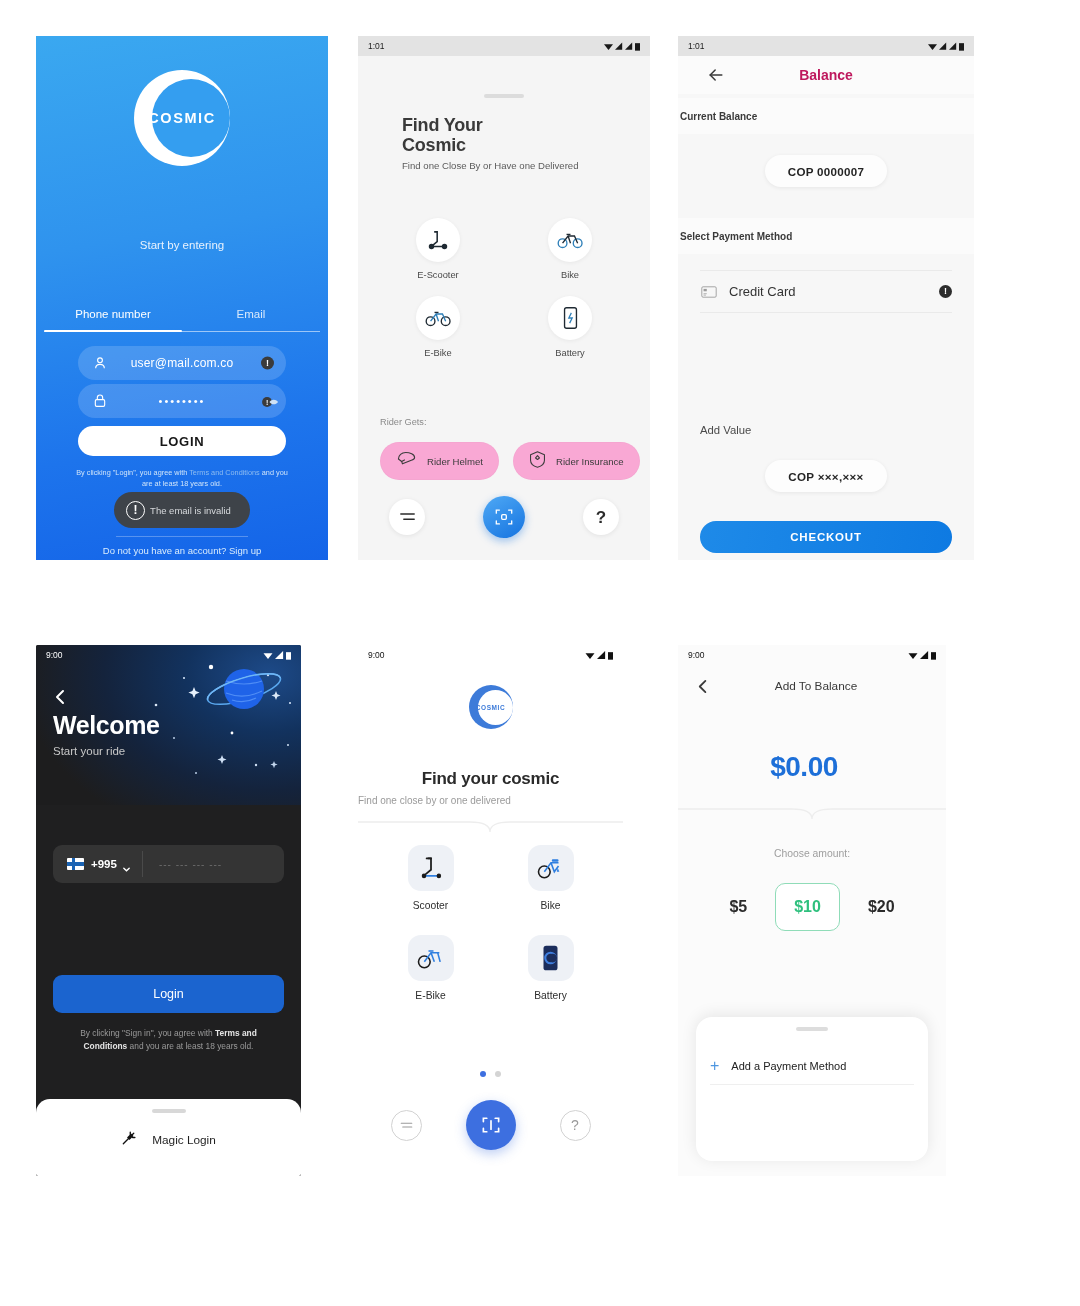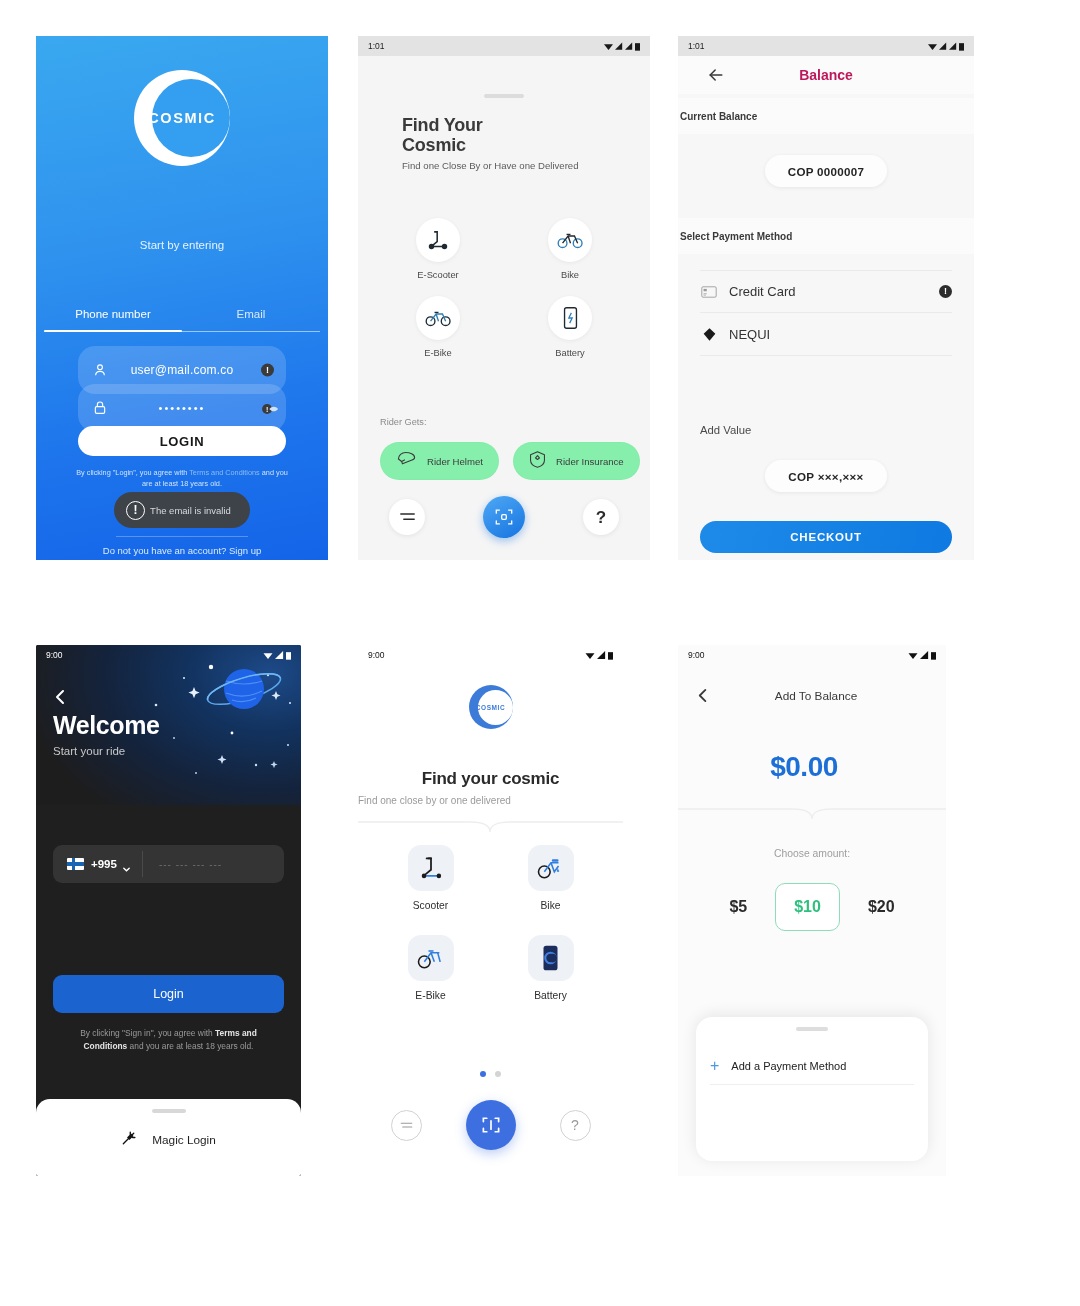"NEQUI" div.pmrow { html: <div> <span> <svg> <path></path> </svg> </span> <span>NEQUI</span> </div> -> none }
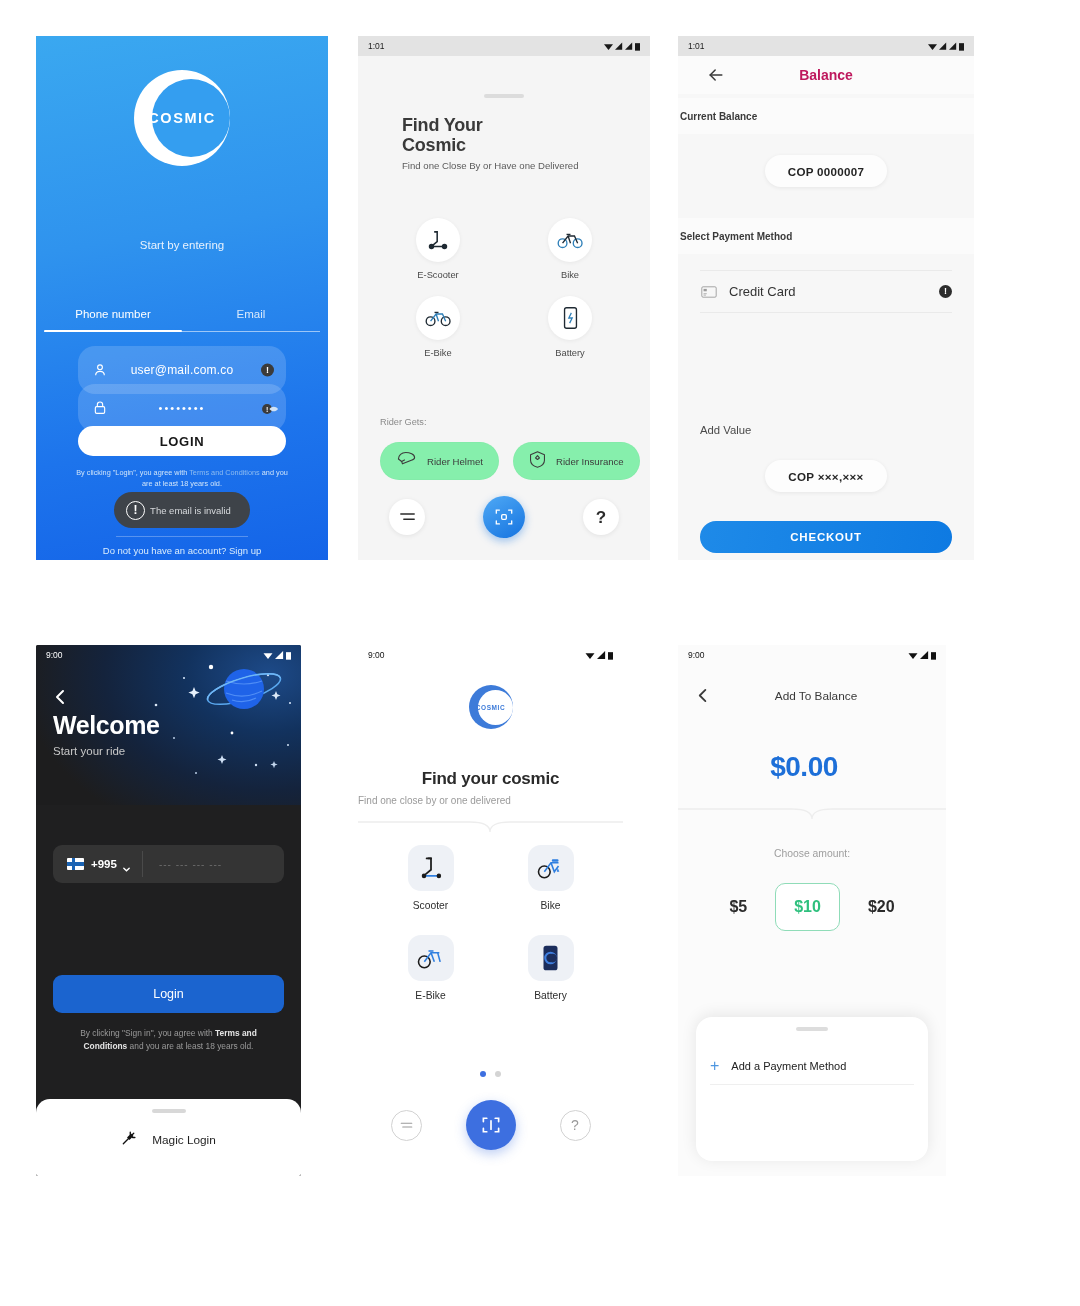"user@mail.com.co" .field { height: 48px -> 34px }
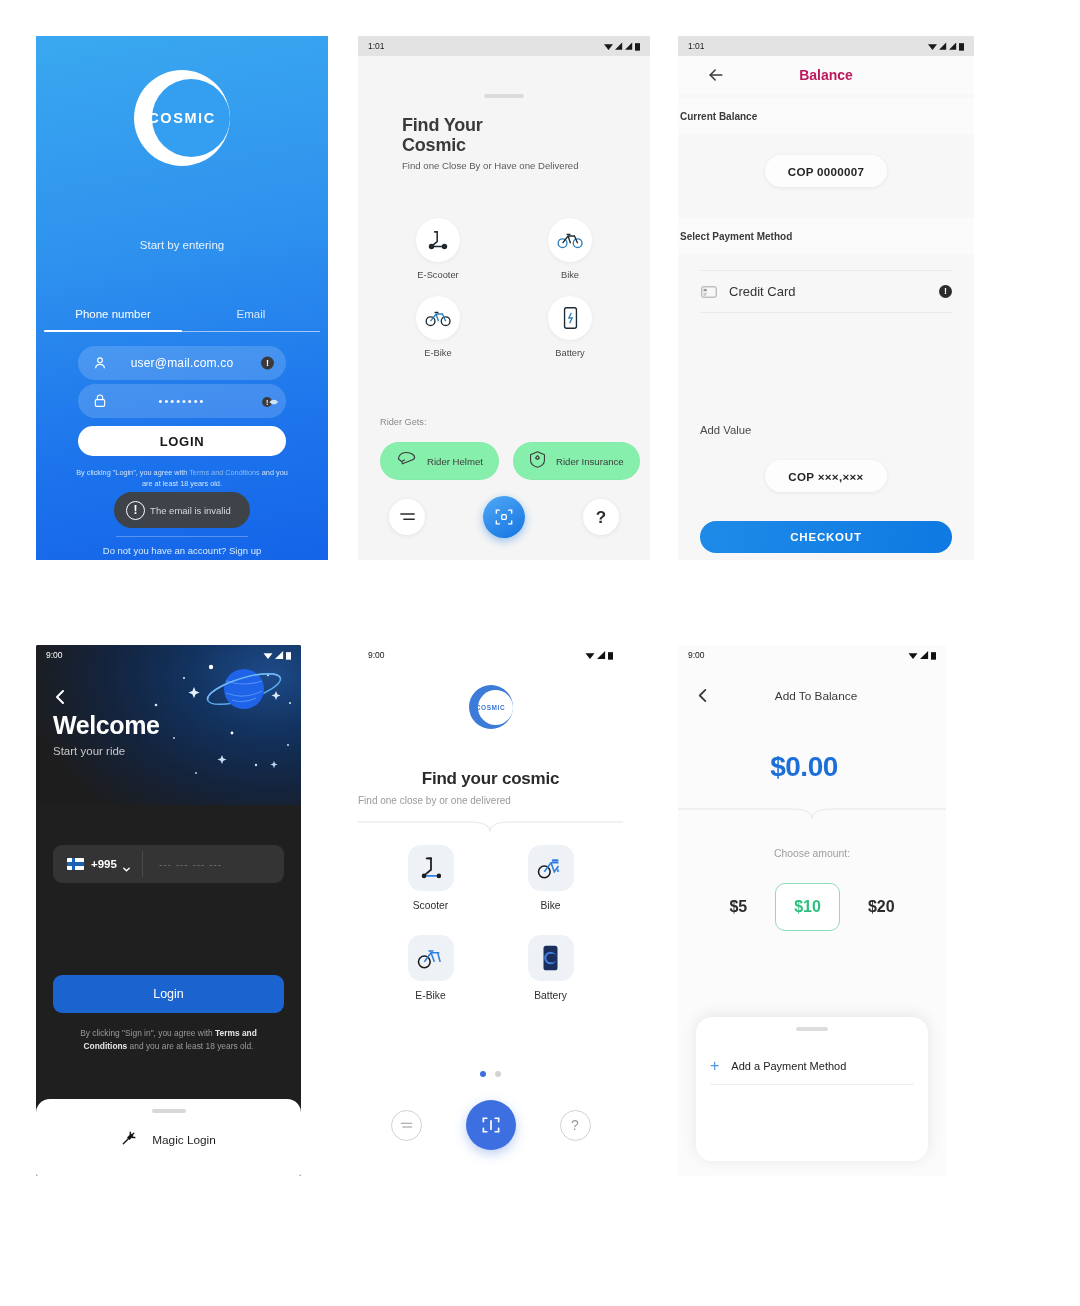"Rider Helmet" .chip { background: #86efac -> #f9a8d4 }
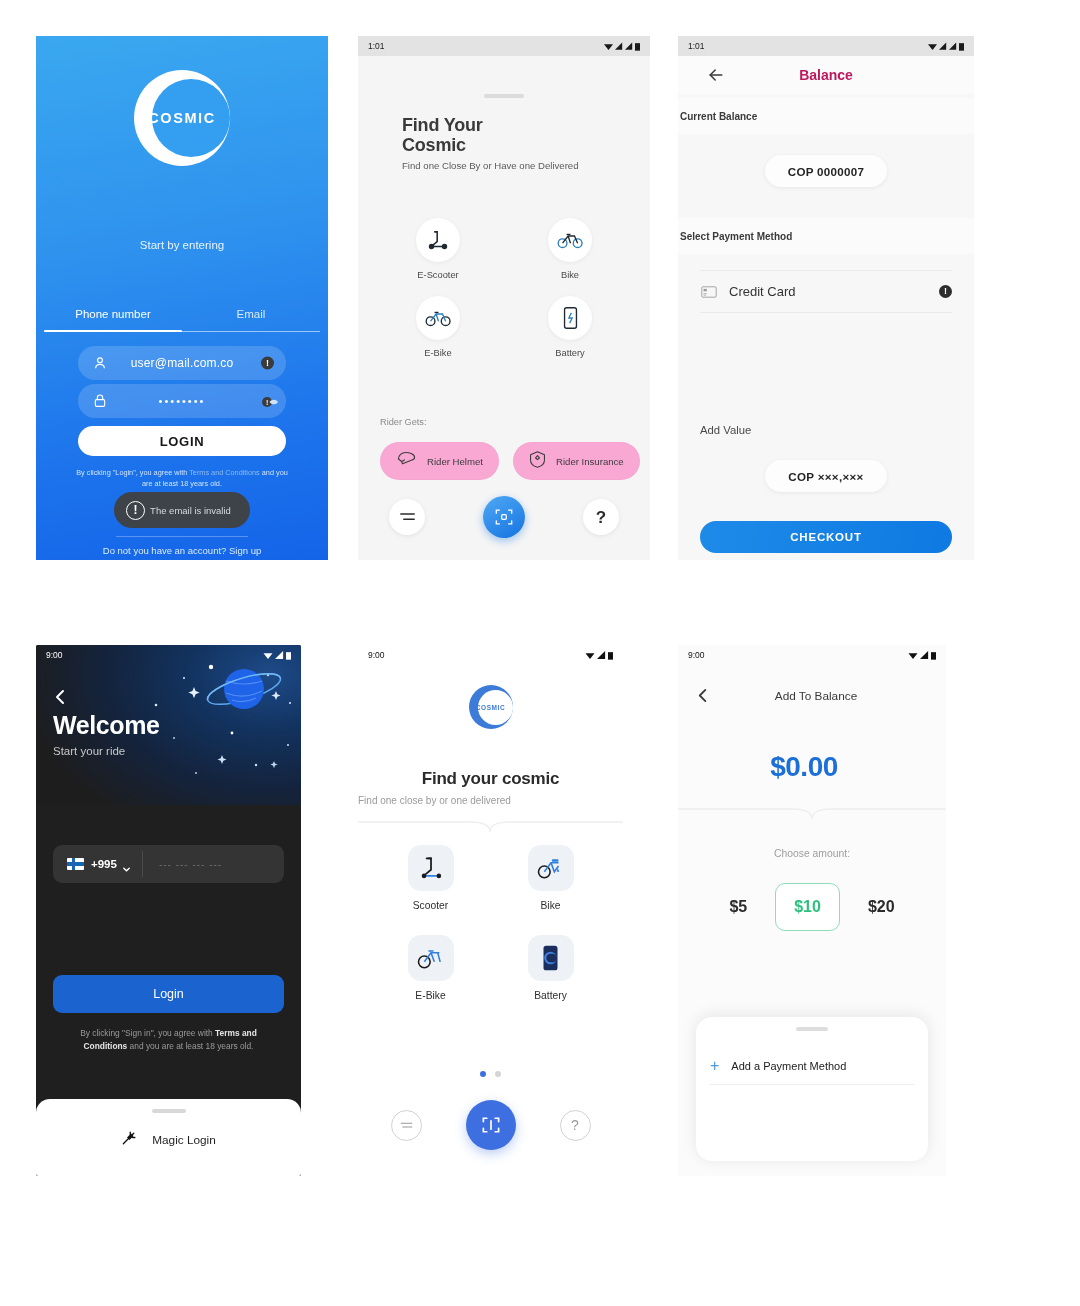"Add To Balance" #s6 .appbar { align-items: flex-end -> center }
